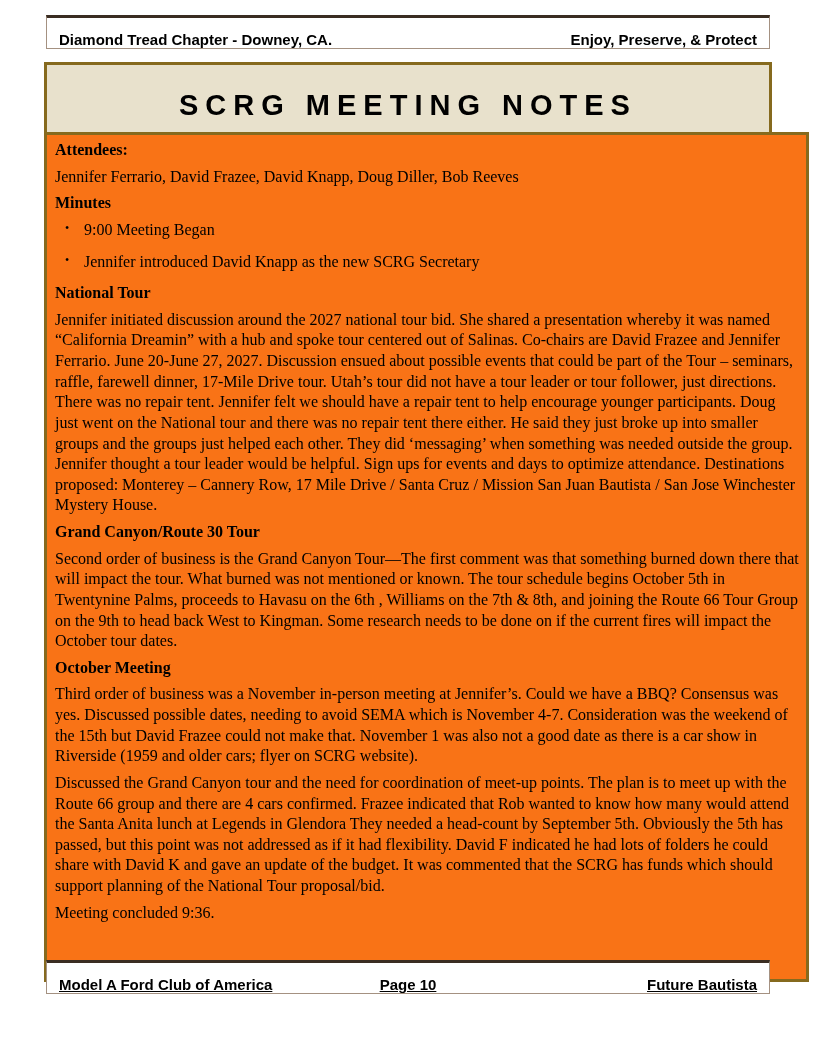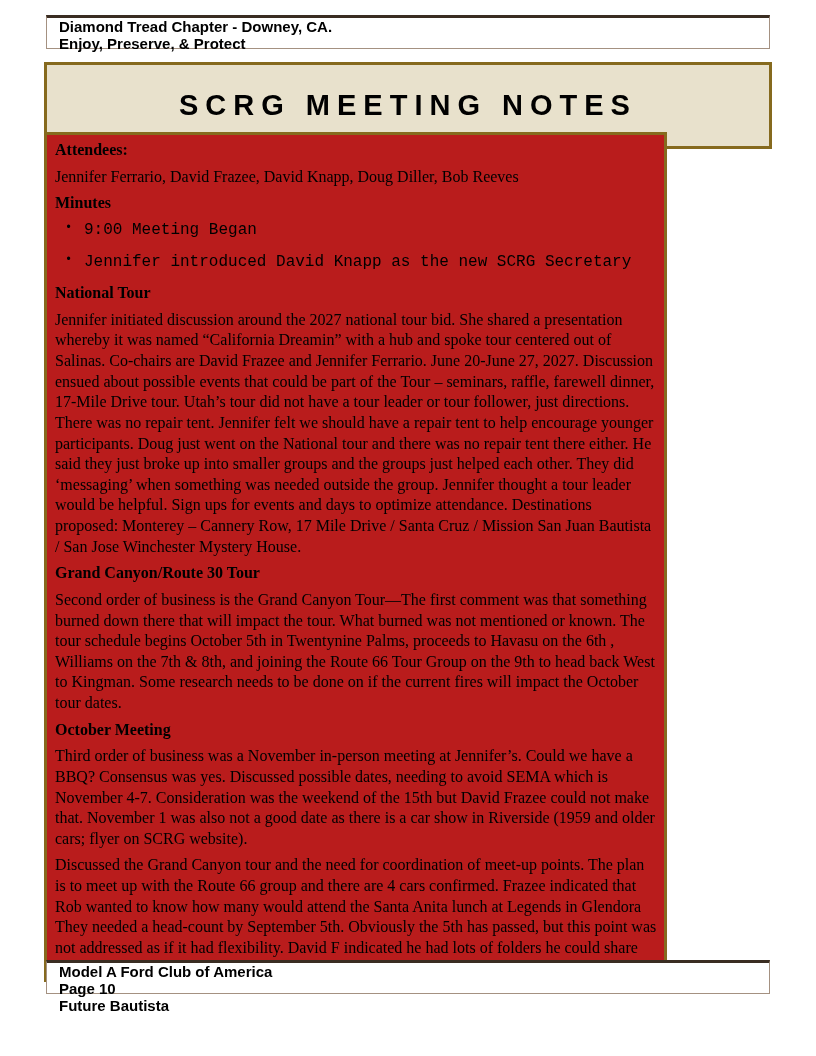"Diamond Tread Chapter - Downey," .strip { align-items: flex-start -> flex-end; flex-direction: column -> none }
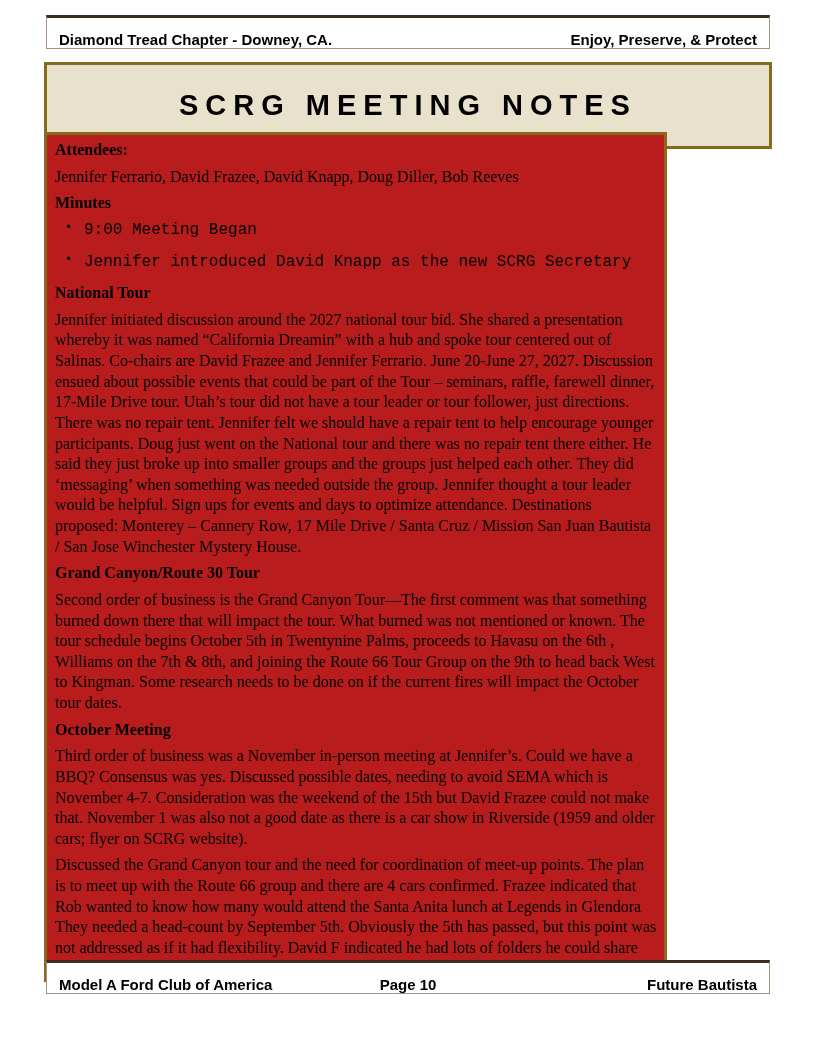"Attendees:" .content-box { background: #b91c1c -> #f97316; width: 623px -> 765px }
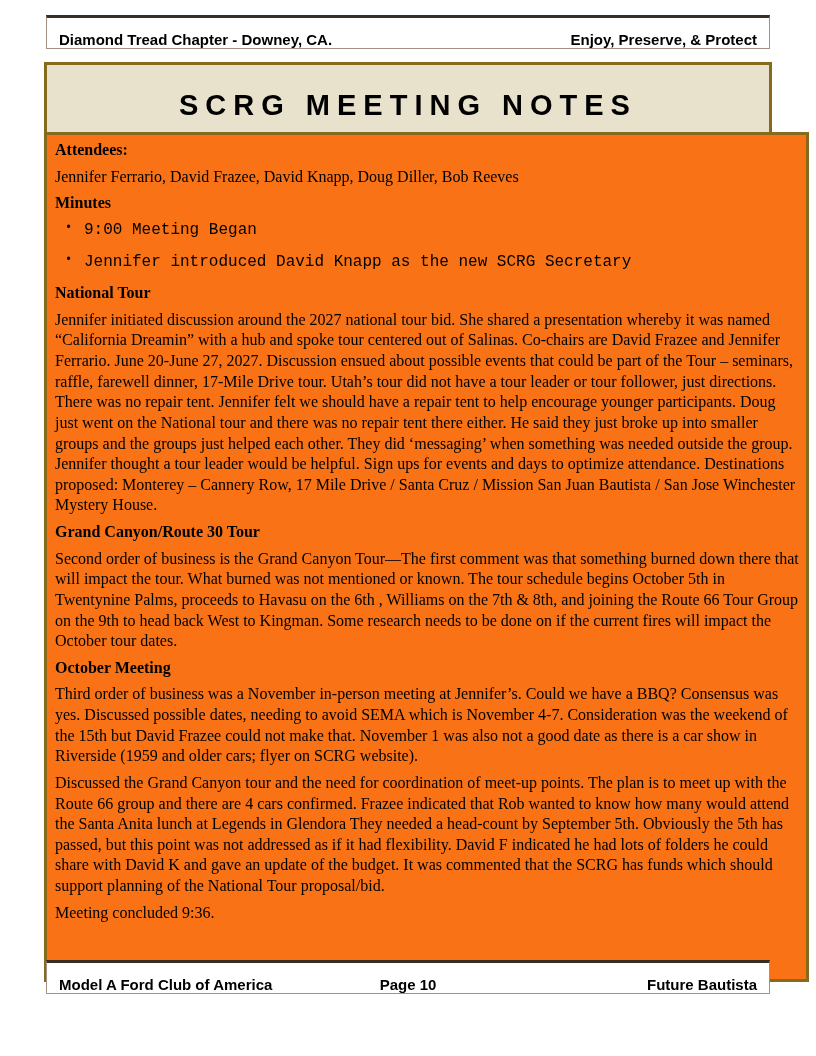"9:00 Meeting Began" .content-box li { font-family: Liberation Mono, monospace -> none }
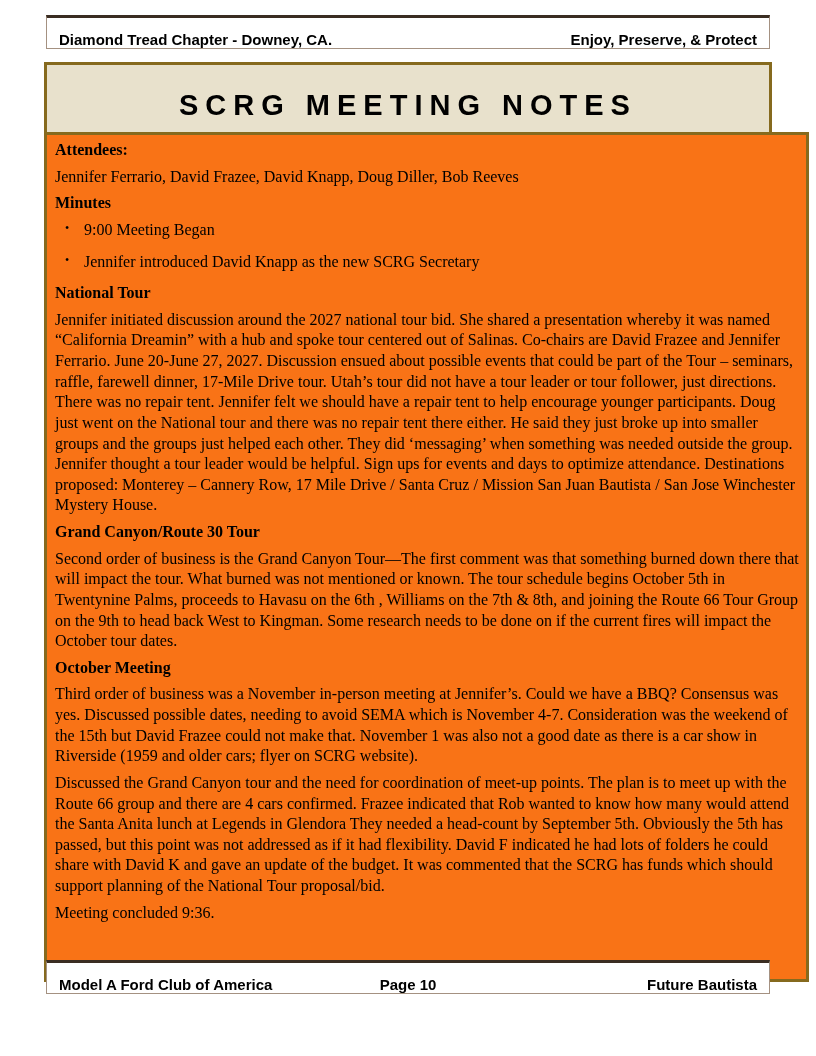"Model A Ford Club of" .strip-footer { text-decoration: none -> underline }
